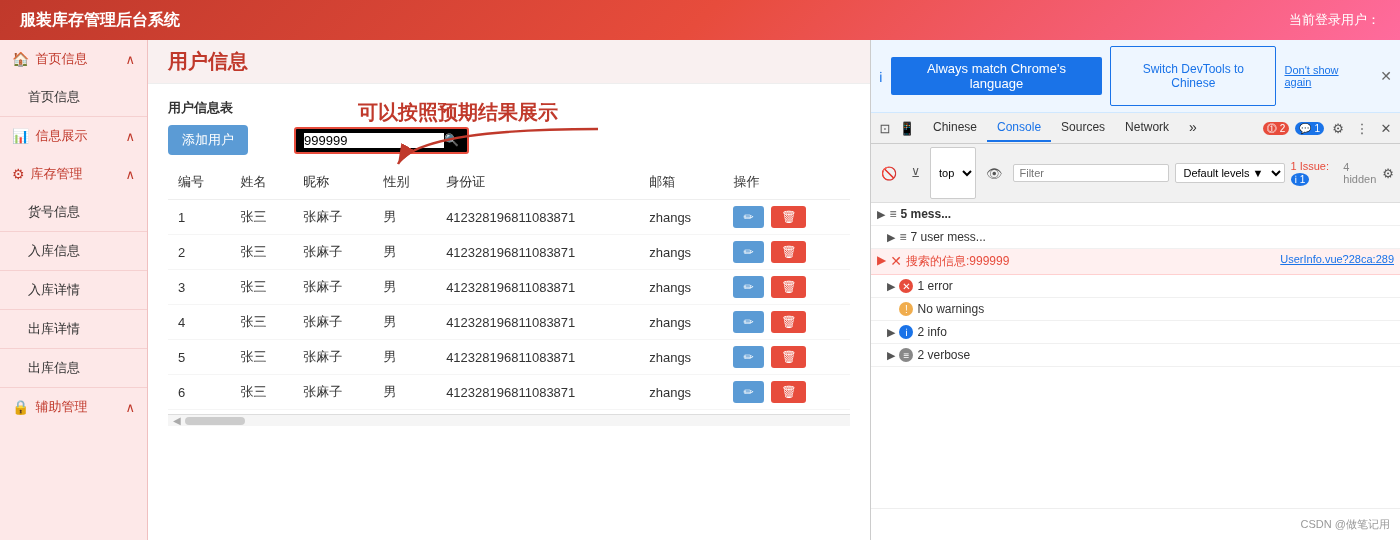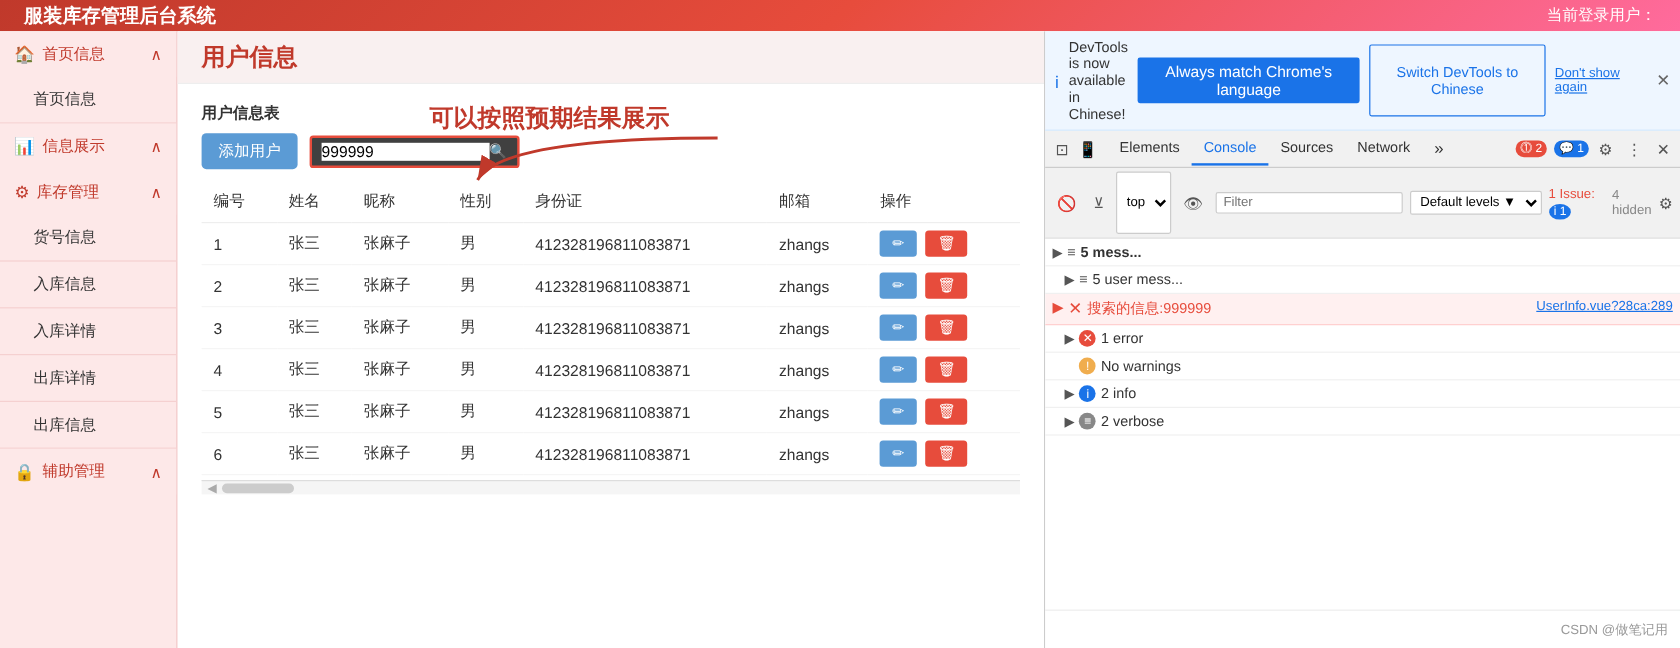"服装库存管理后台系统" .app-header { height: 26px -> 40px }
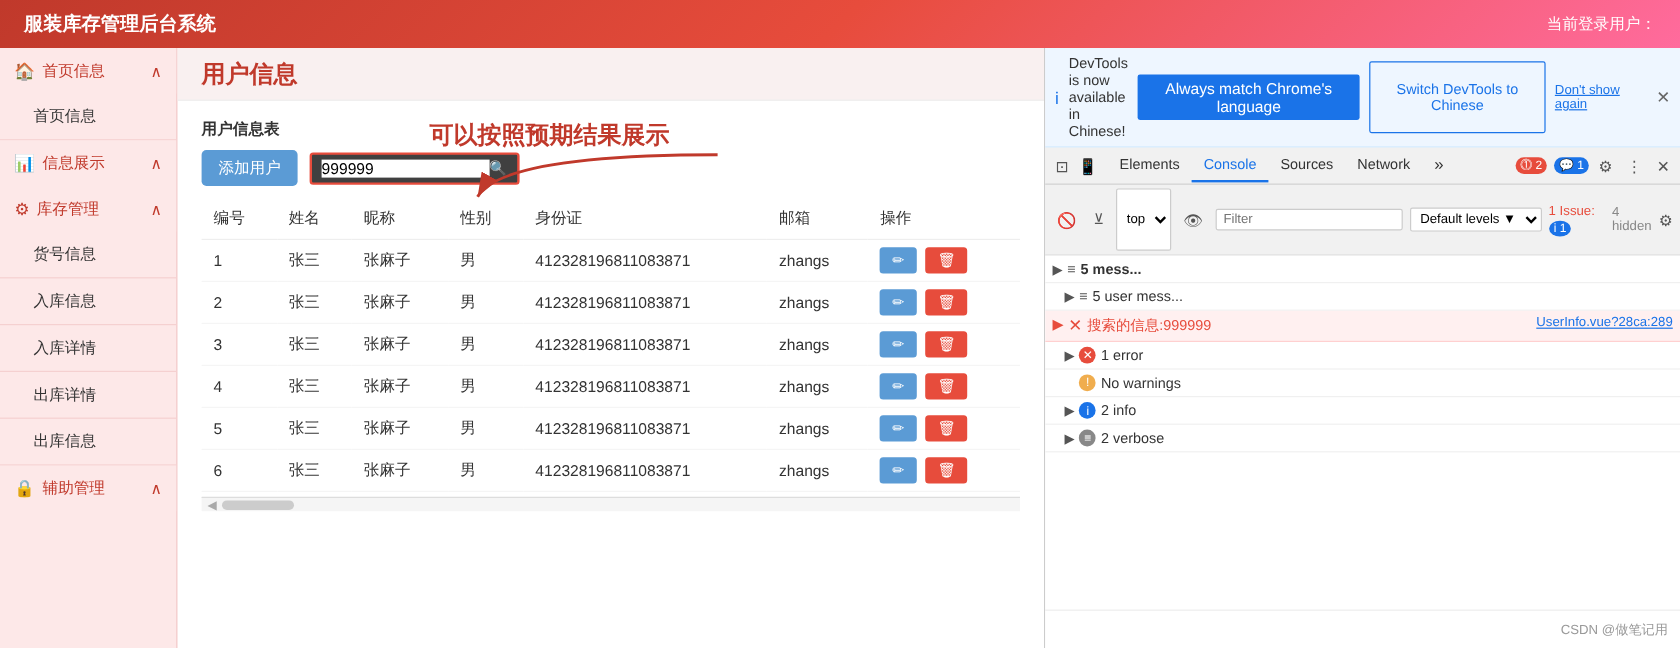"DevTools is now available in" span.notif-text { html: <span>DevTools is now available in Chinese!</span> -> none }
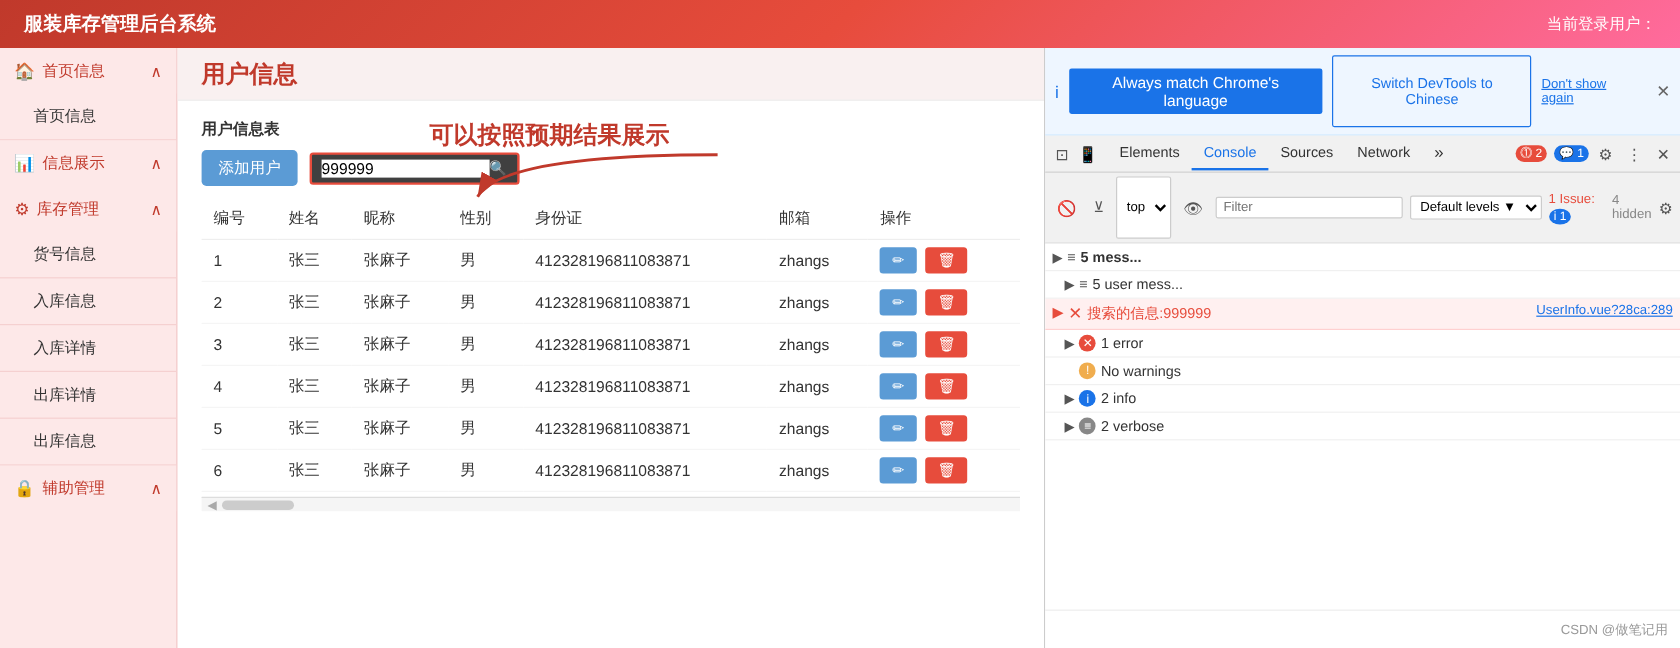"Elements" span.devtools-tab { text: Elements -> Chinese }
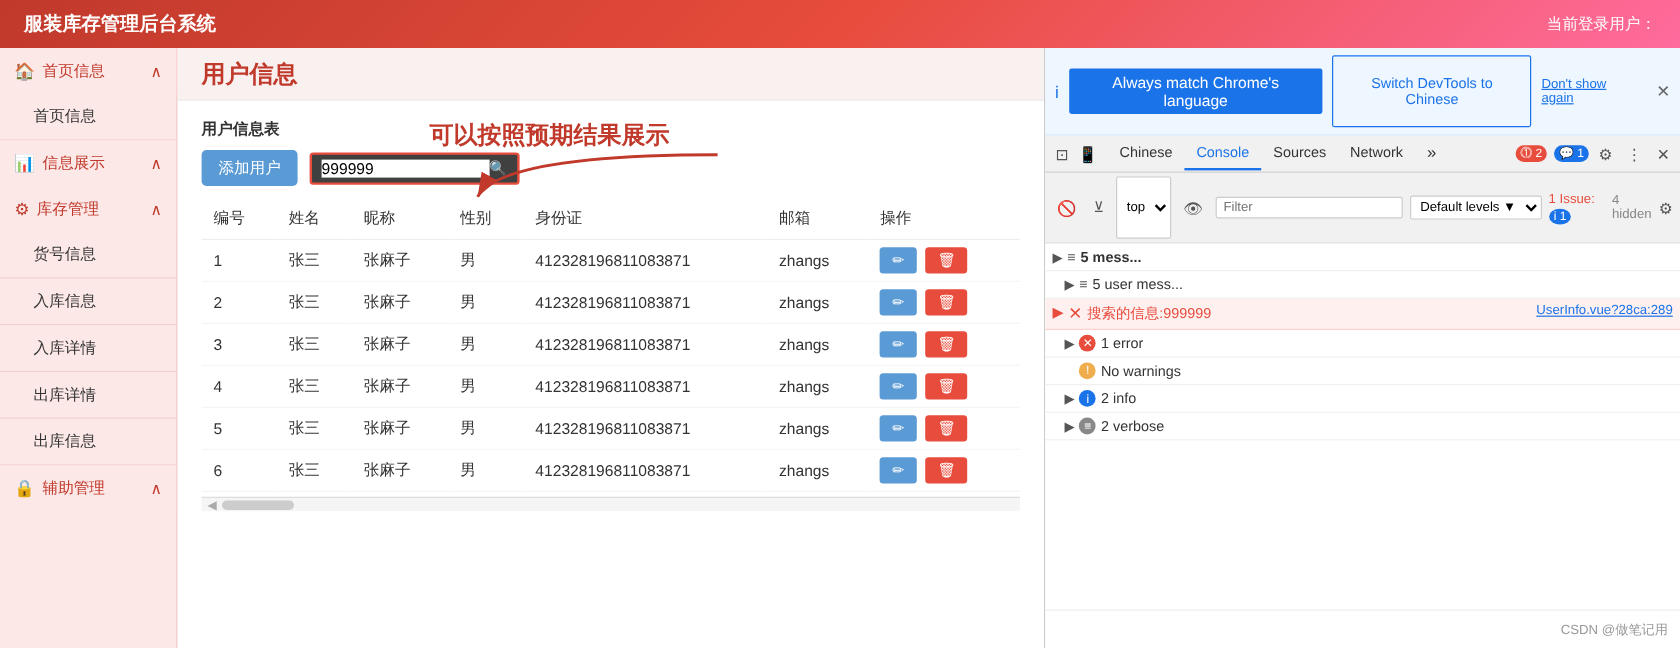"999999" .search-box { background: #404040 -> #000000; margin-left: none -> 36px }
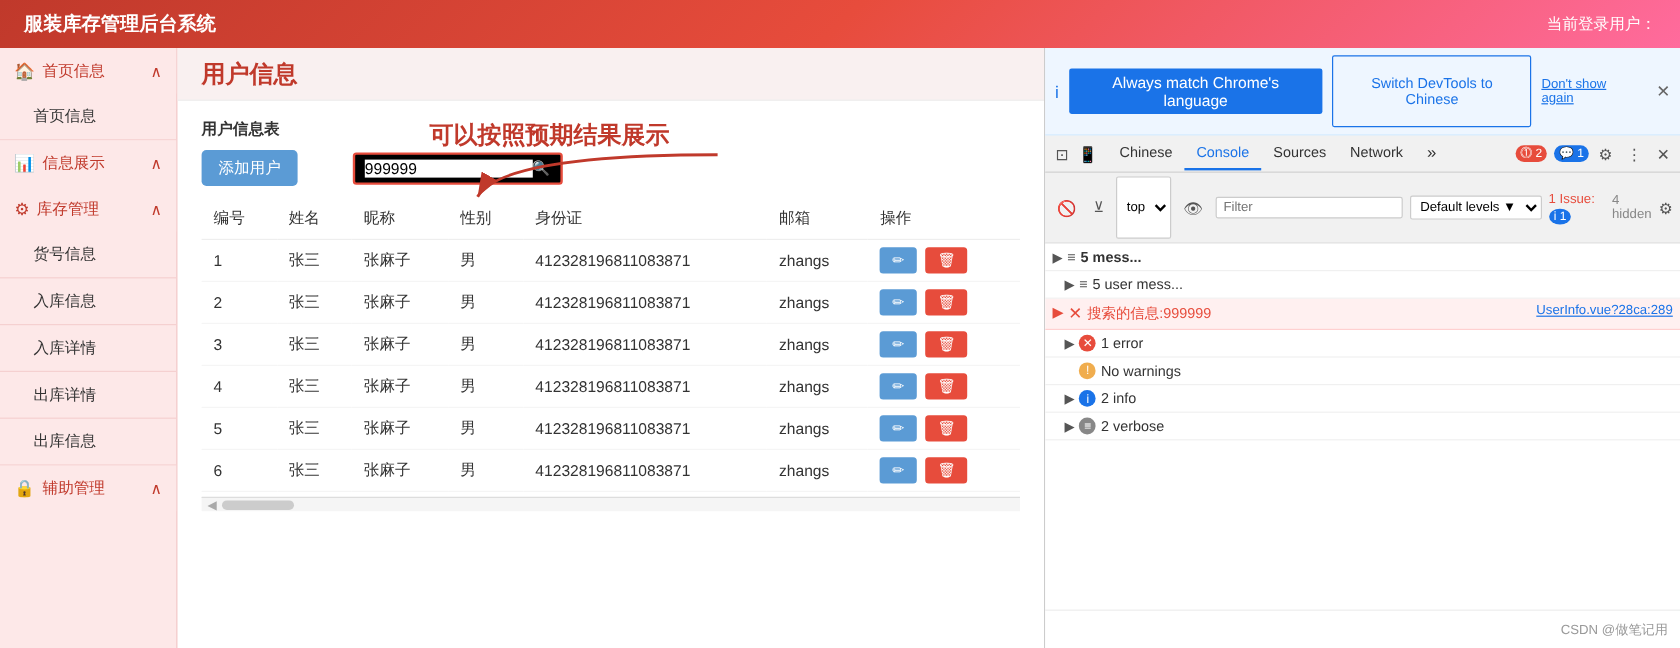"5 user mess..." span.console-text { text: 5 -> 7 }
